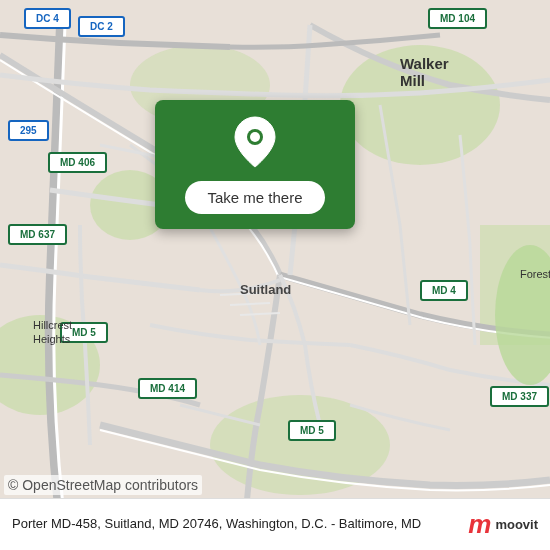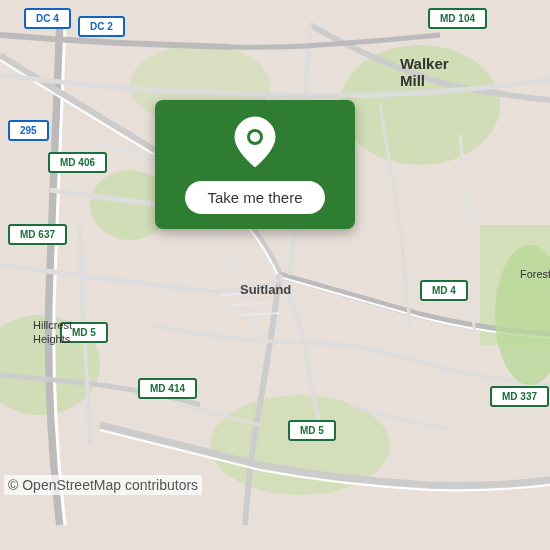"Porter MD-458, Suitland, MD 20746," div { html: none -> <div> <div>Porter MD-458, Suitland, MD 20746, Washington, D.C. - Baltimore, MD</div> <div> <span>m</span> <span>moovit</span> </div> </div> }
